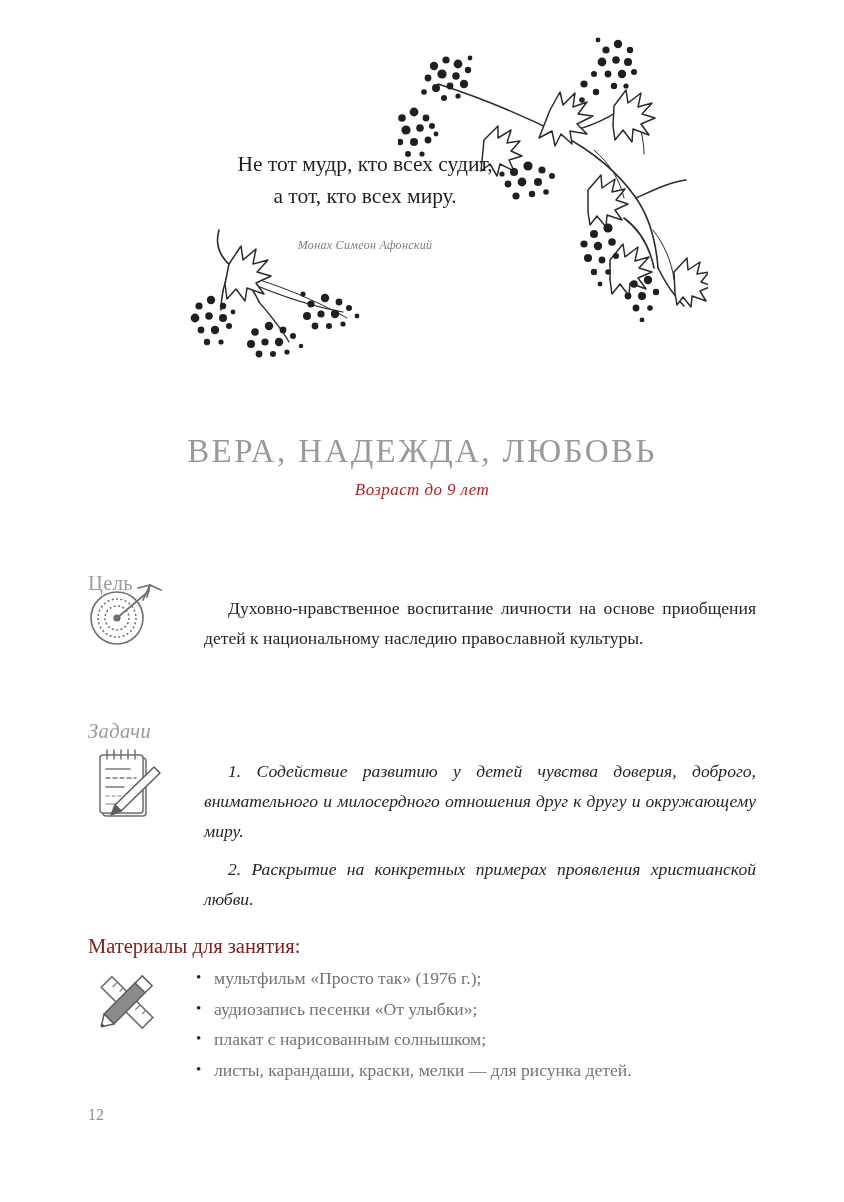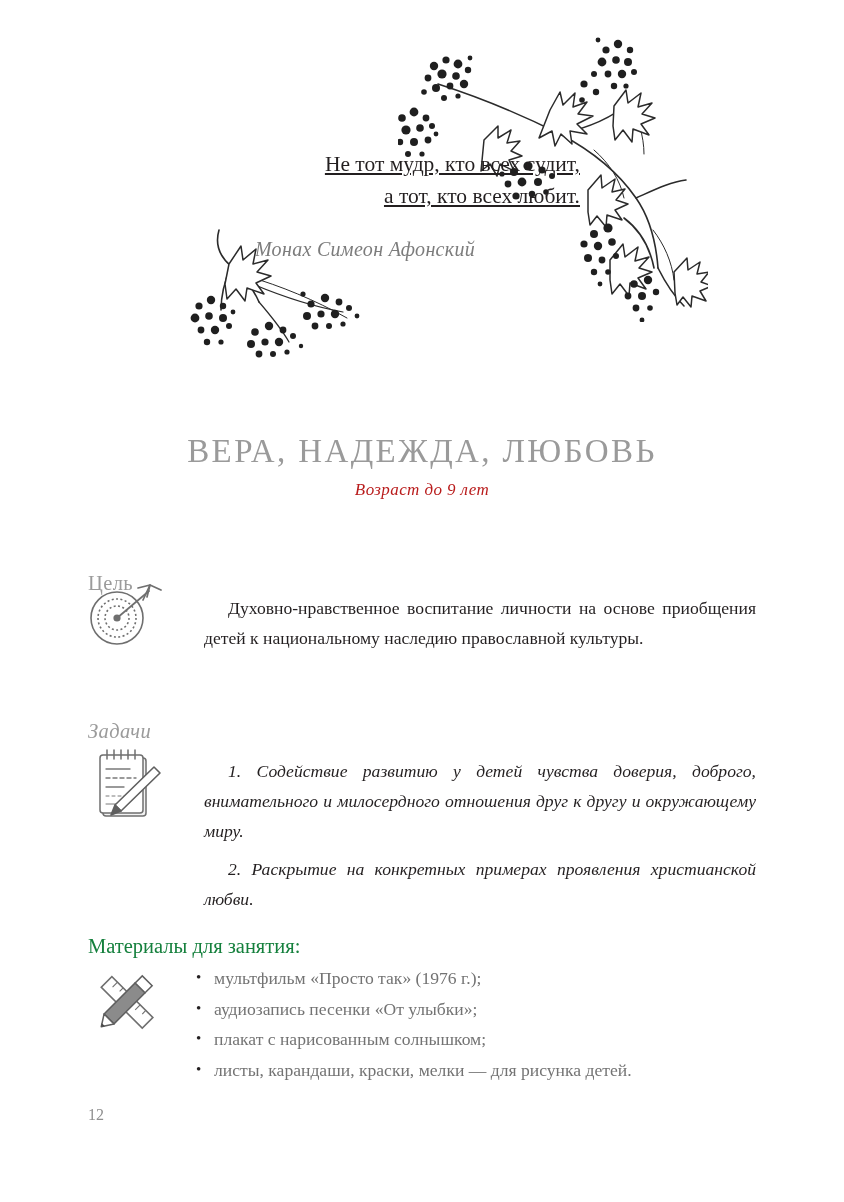"Не тот мудр, кто всех" .epigraph { text-align: right -> center; text-decoration: underline -> none }
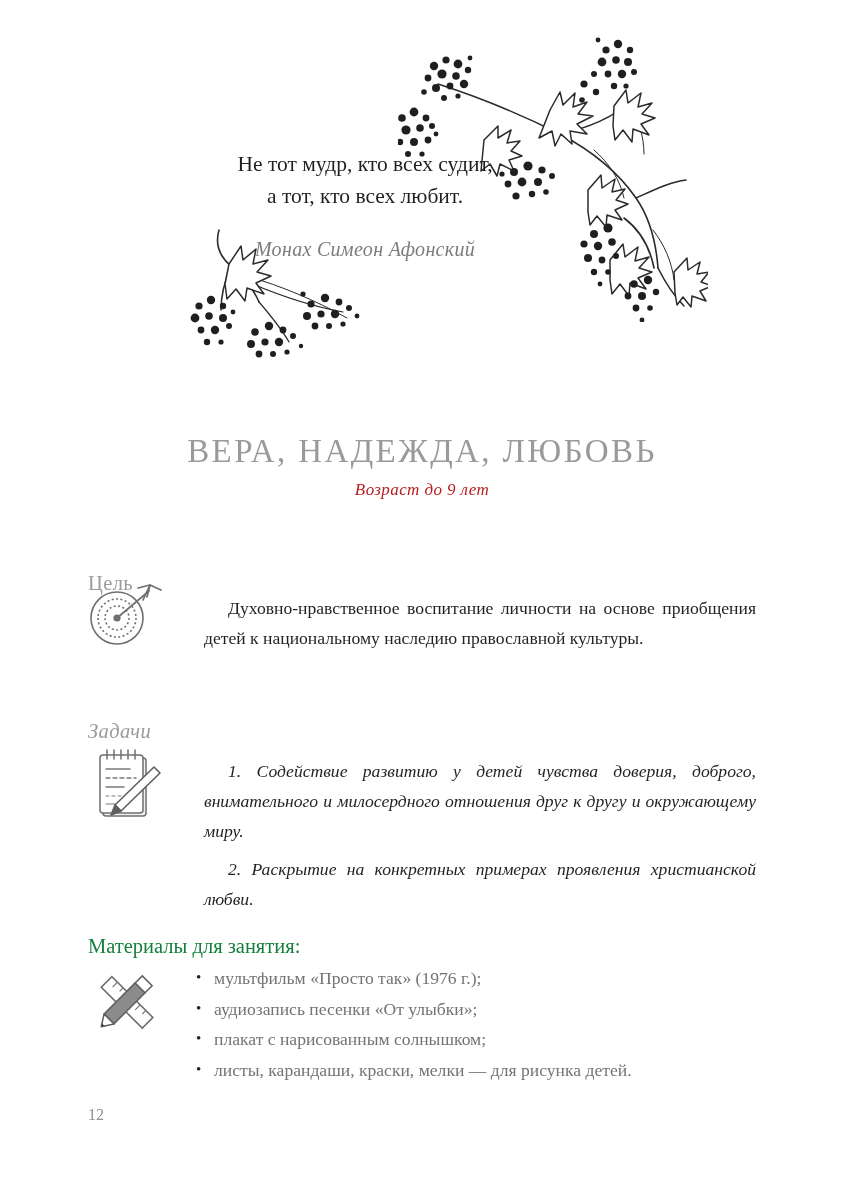"а тот, кто всех любит." span.l2 { text: любит -> миру }
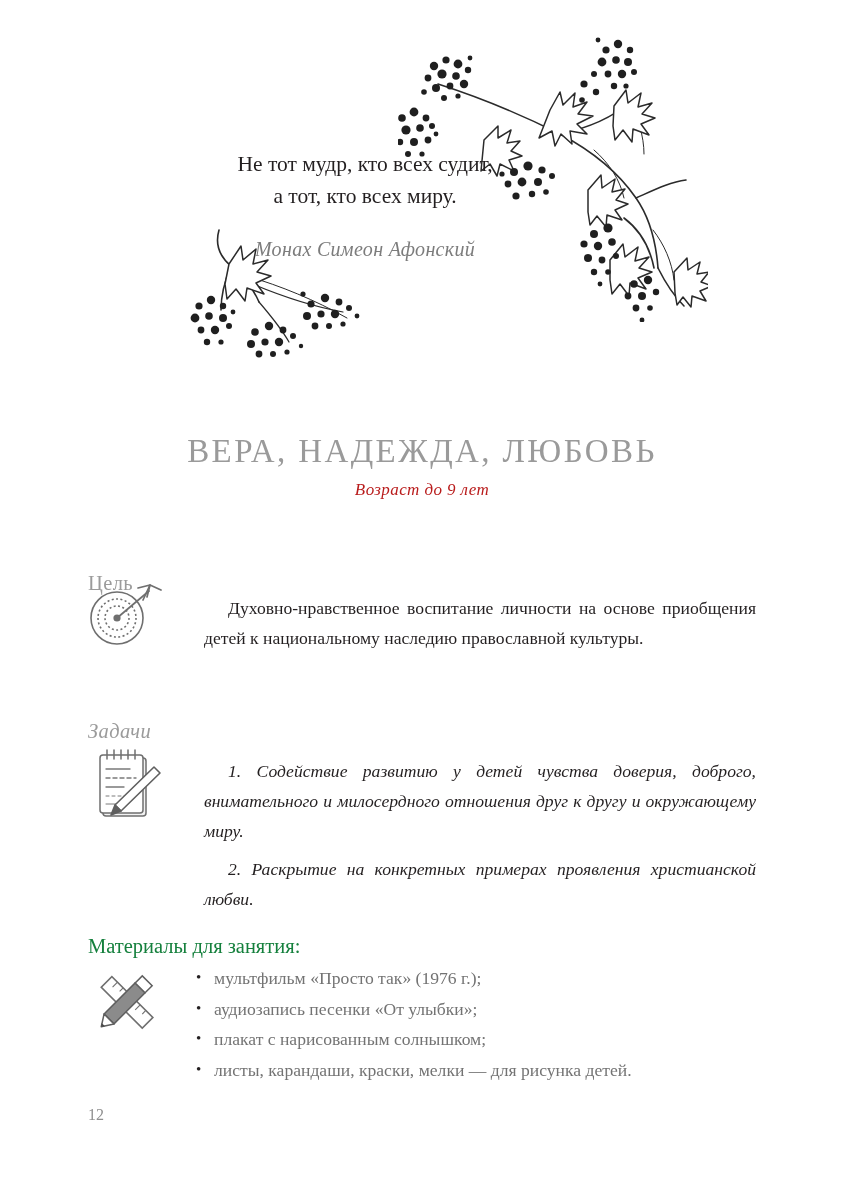"Монах Симеон Афонский" .epigraph-author { font-size: 20px -> 12px }
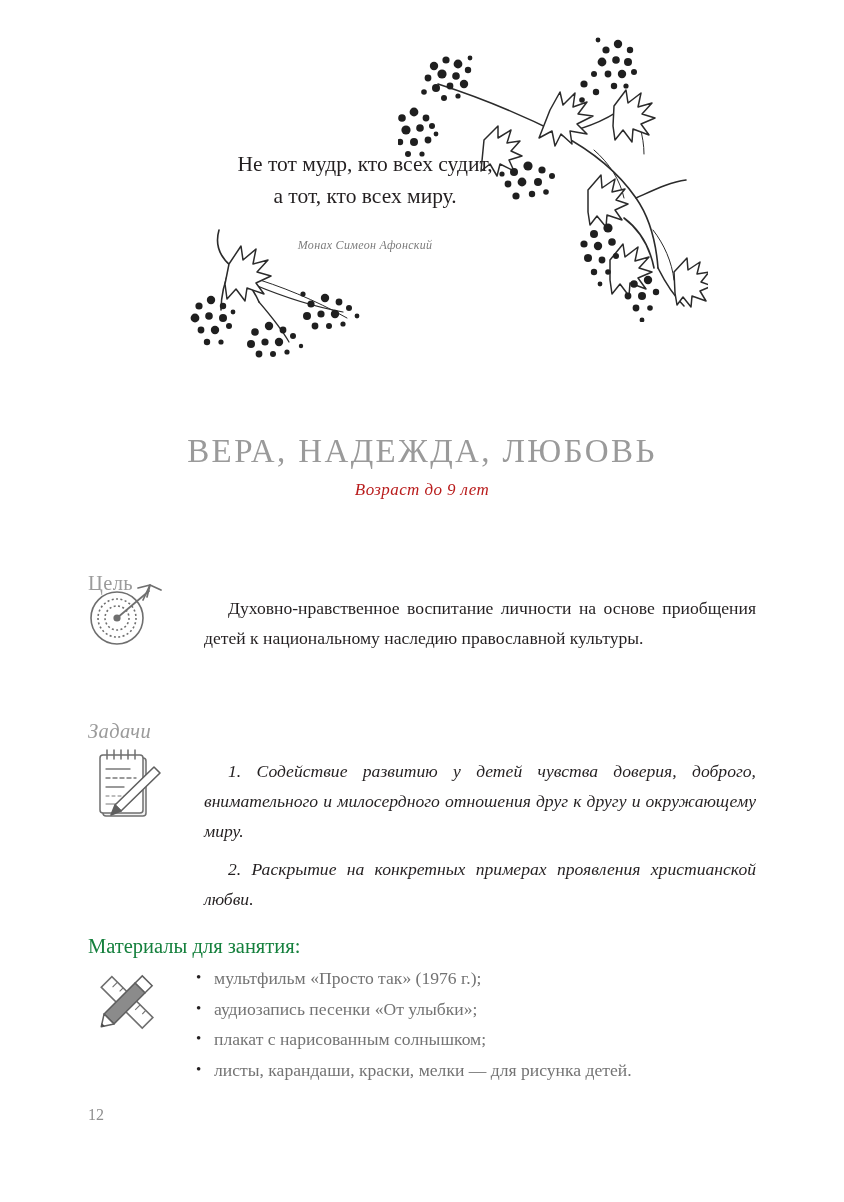"Материалы для занятия:" .mat-head { color: #15803d -> #7f1d1d }
